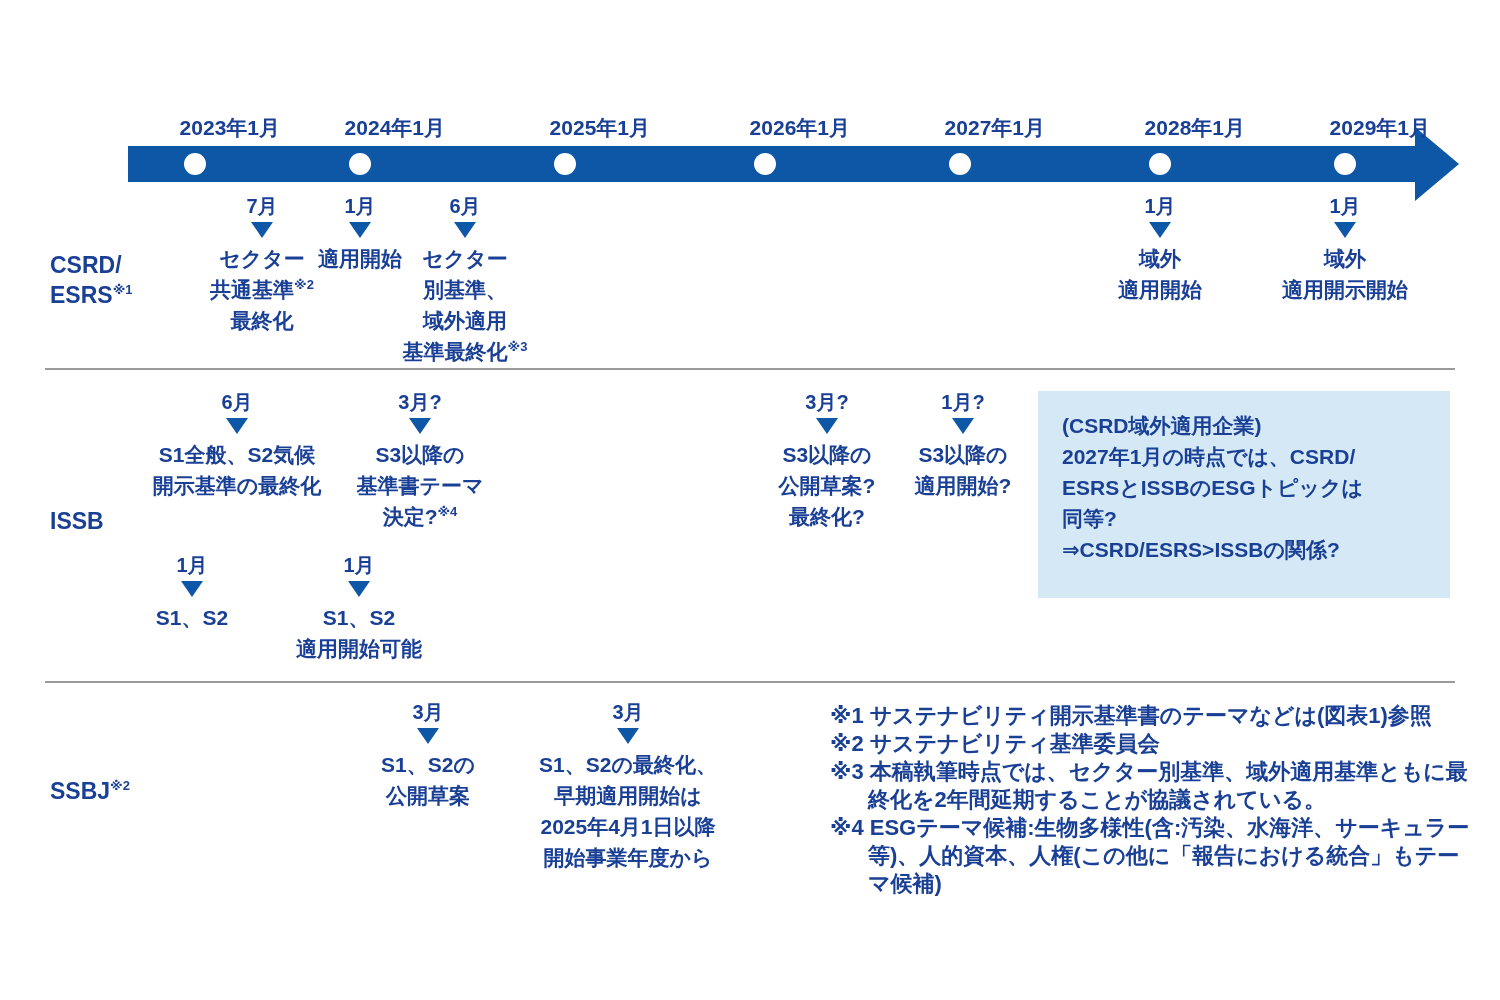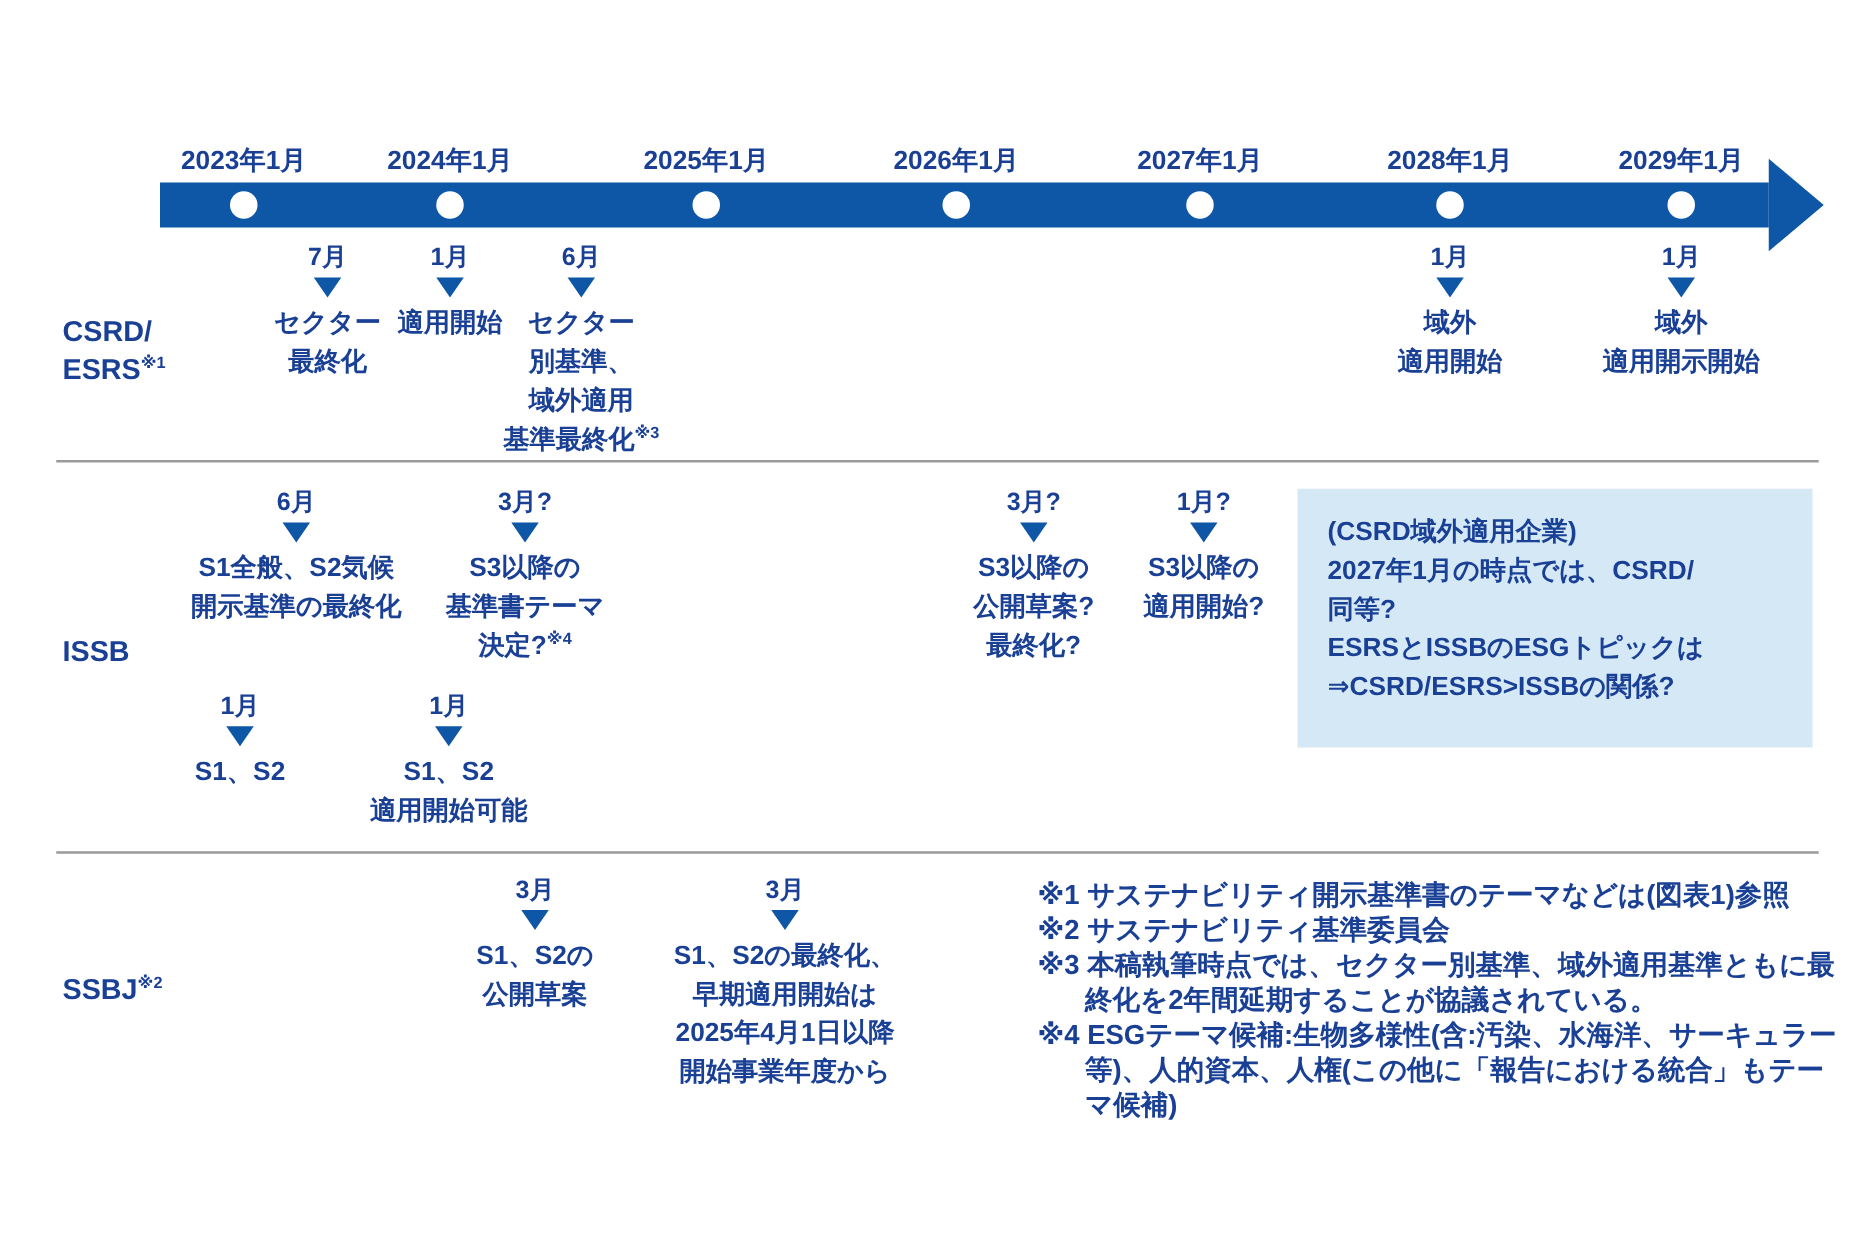"2023年1月" .tl-year { text-align: center -> right }
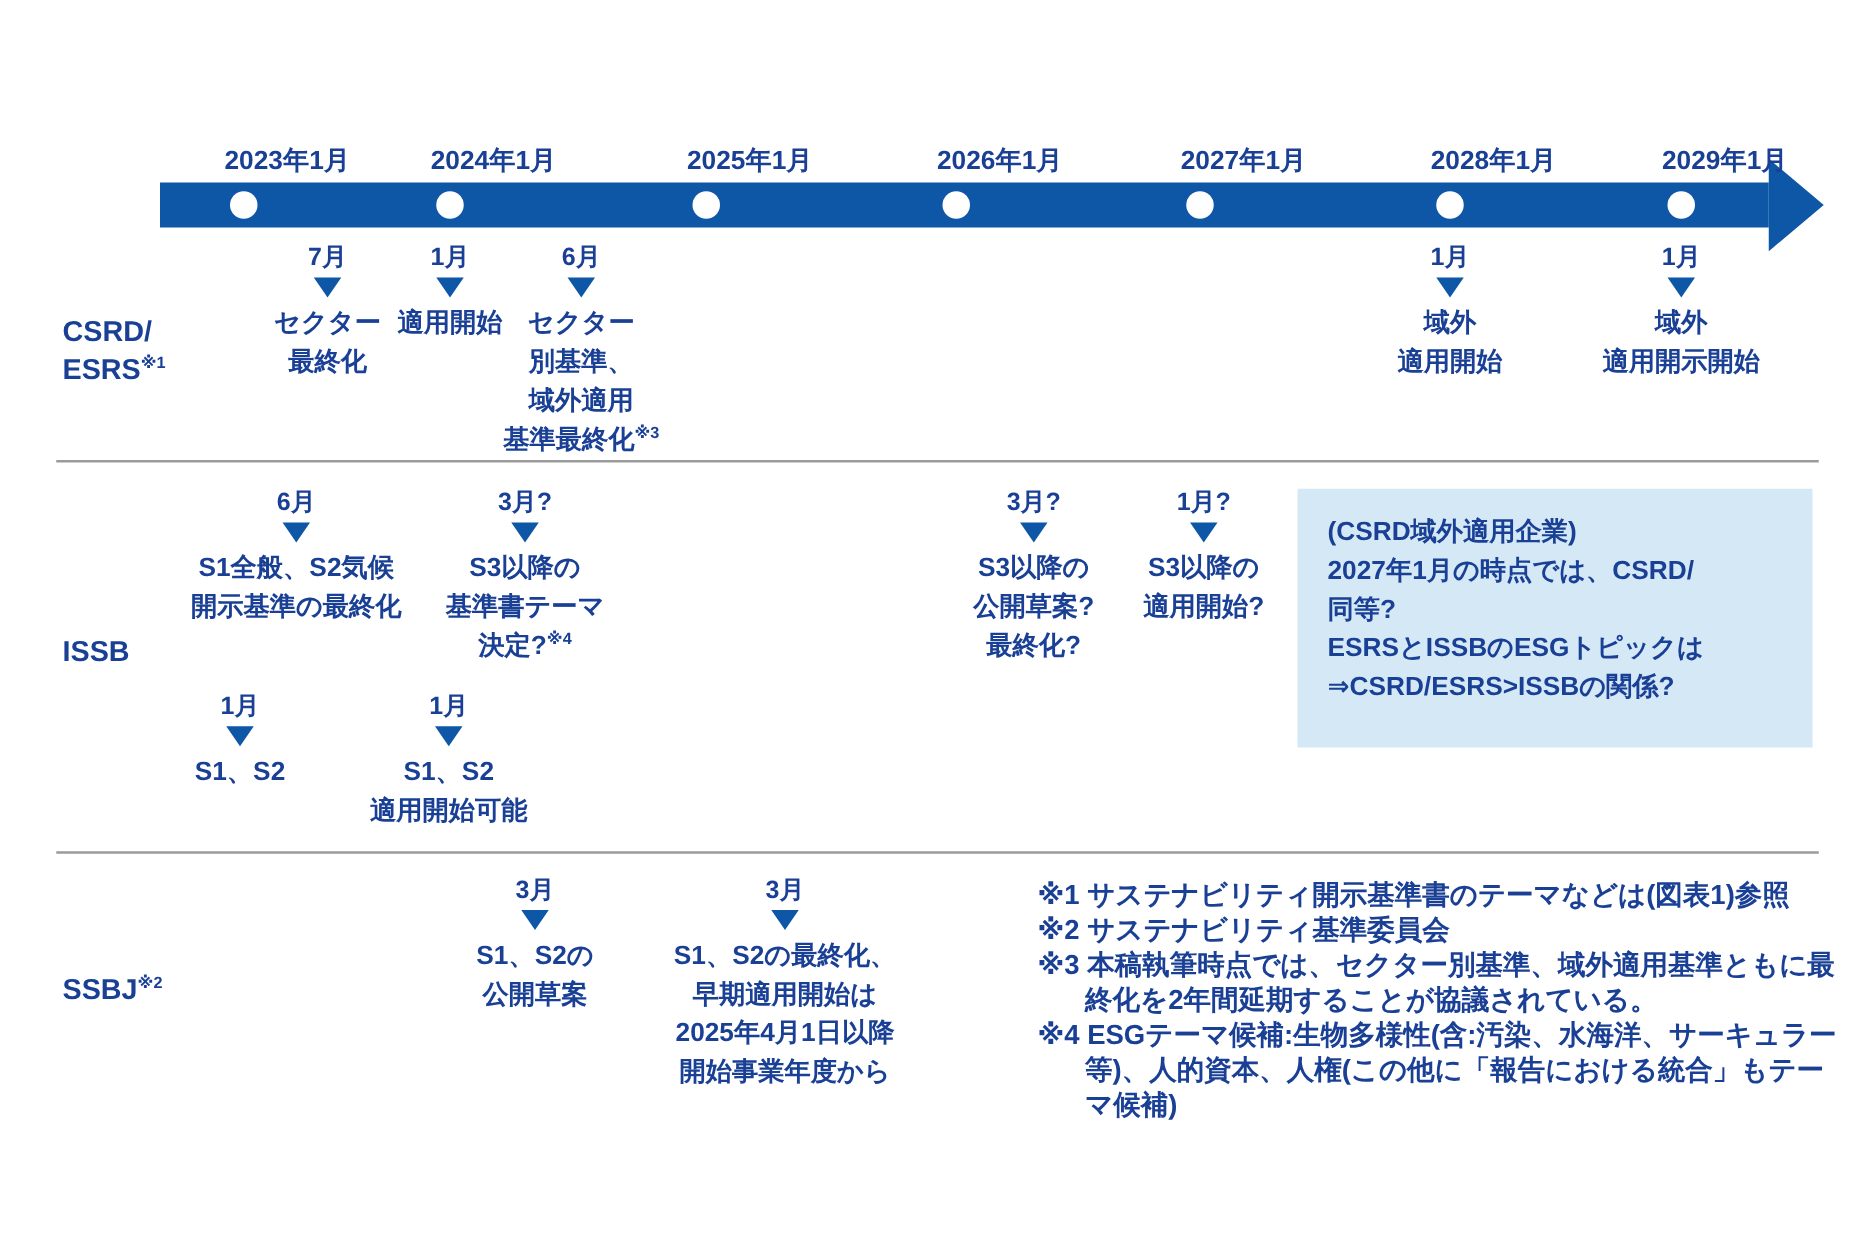"共通基準※2" div.line { html: none -> <div><span>共通基準</span><sup>※2</sup></div> }
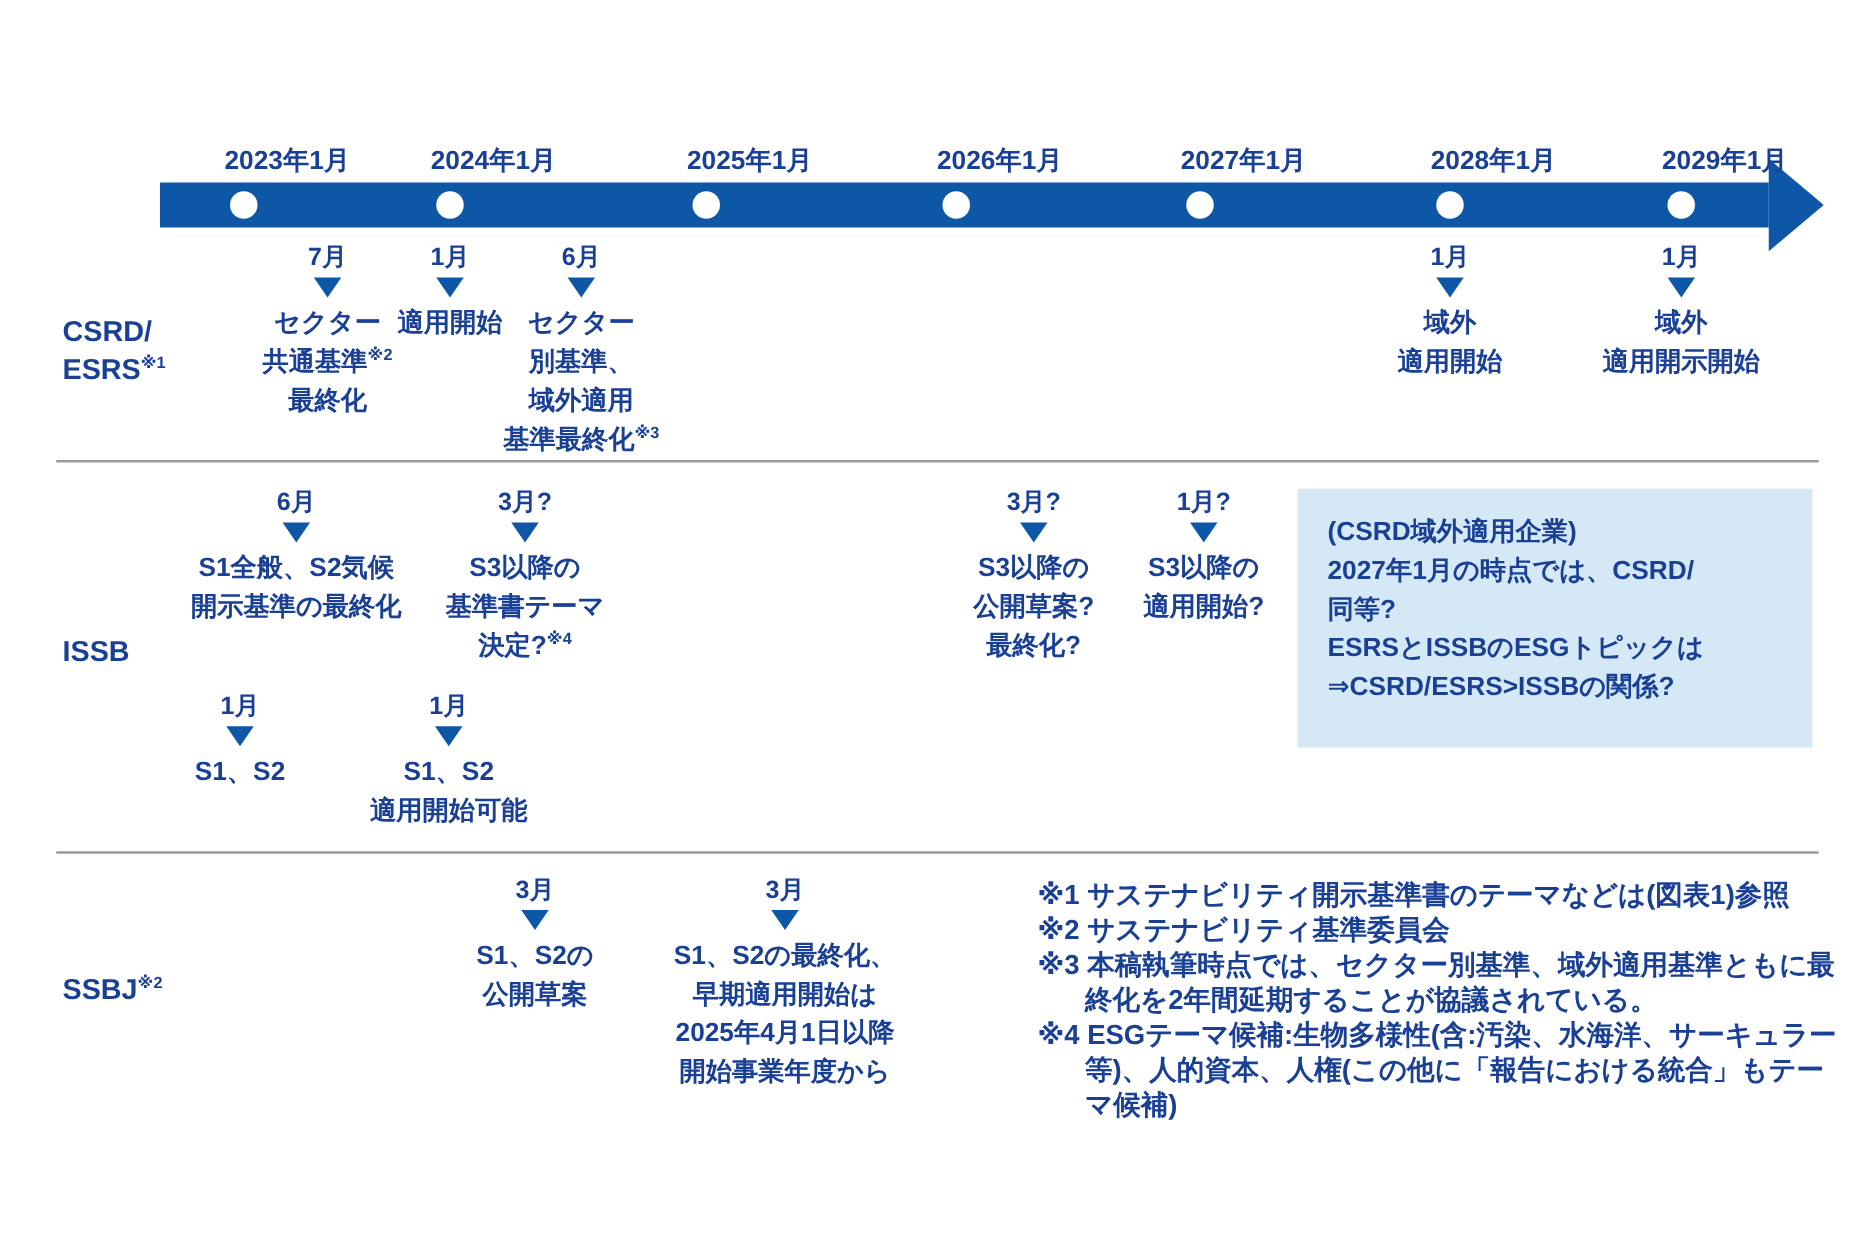"同等?" div.cline { order: before "ESRSとISSBのESGトピックは" -> after "ESRSとISSBのESGトピックは" }
